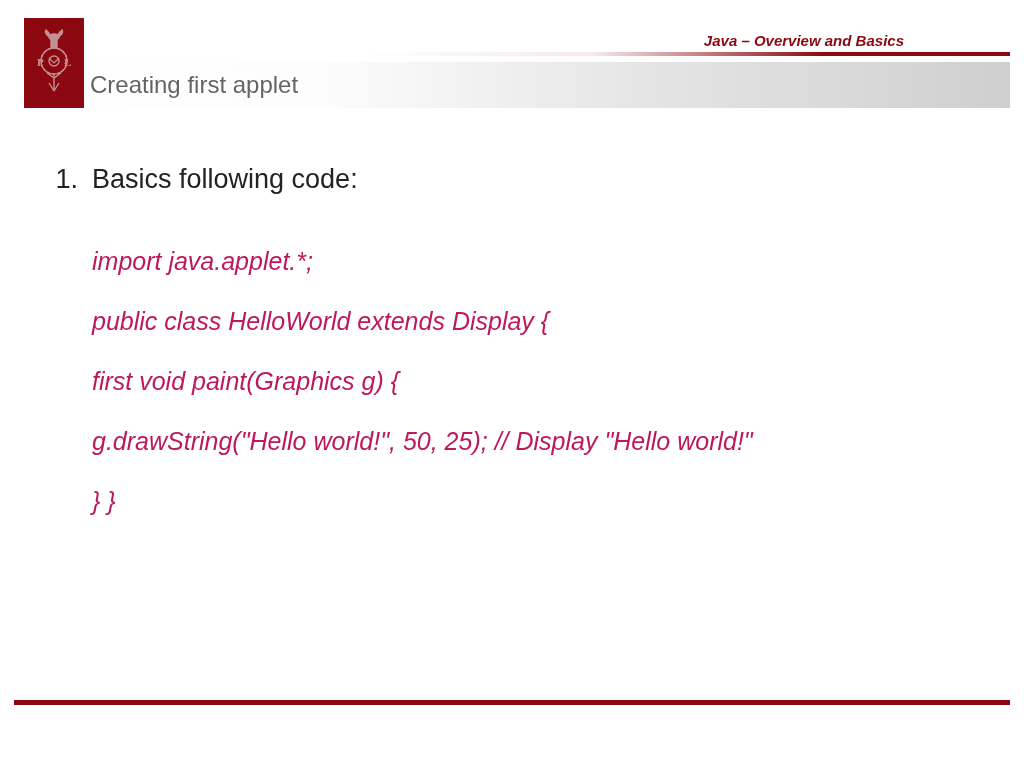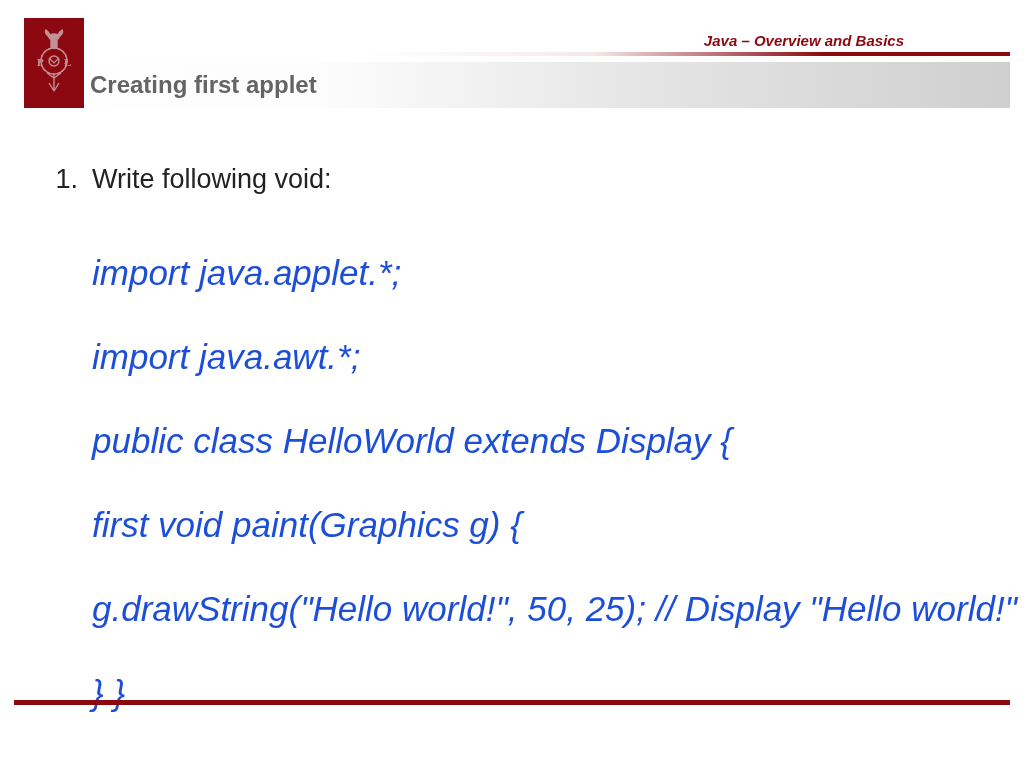"Creating first applet" .title-text { font-weight: bold -> none }
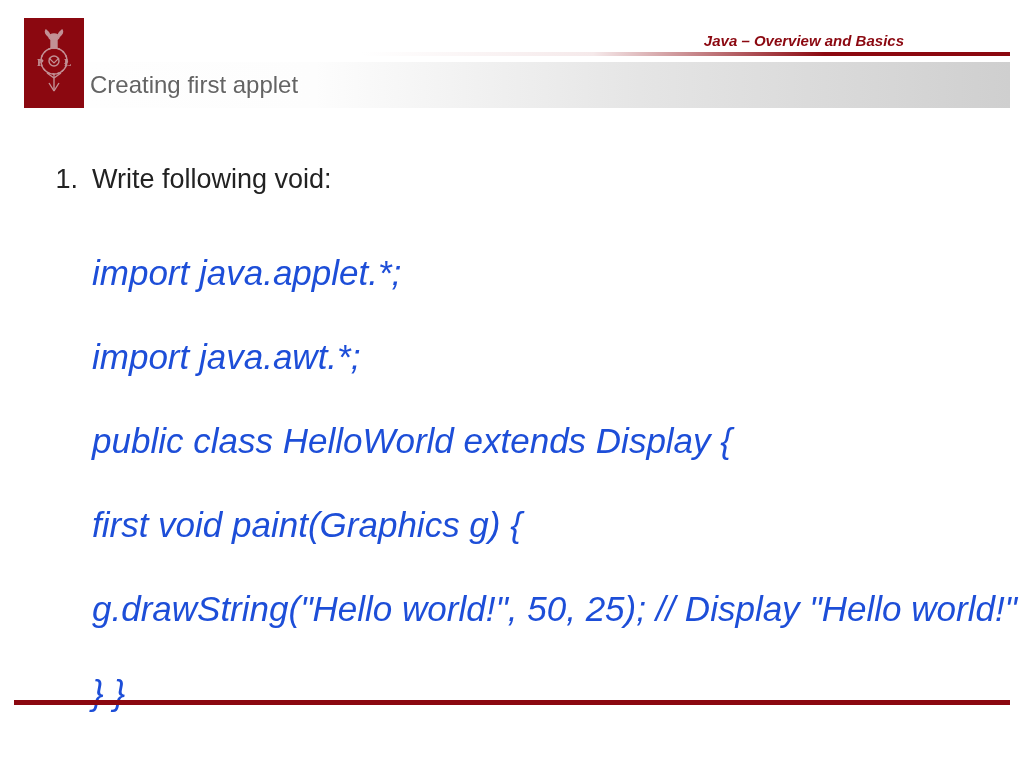"Write following void:" div { text: Write following void -> Basics following code }
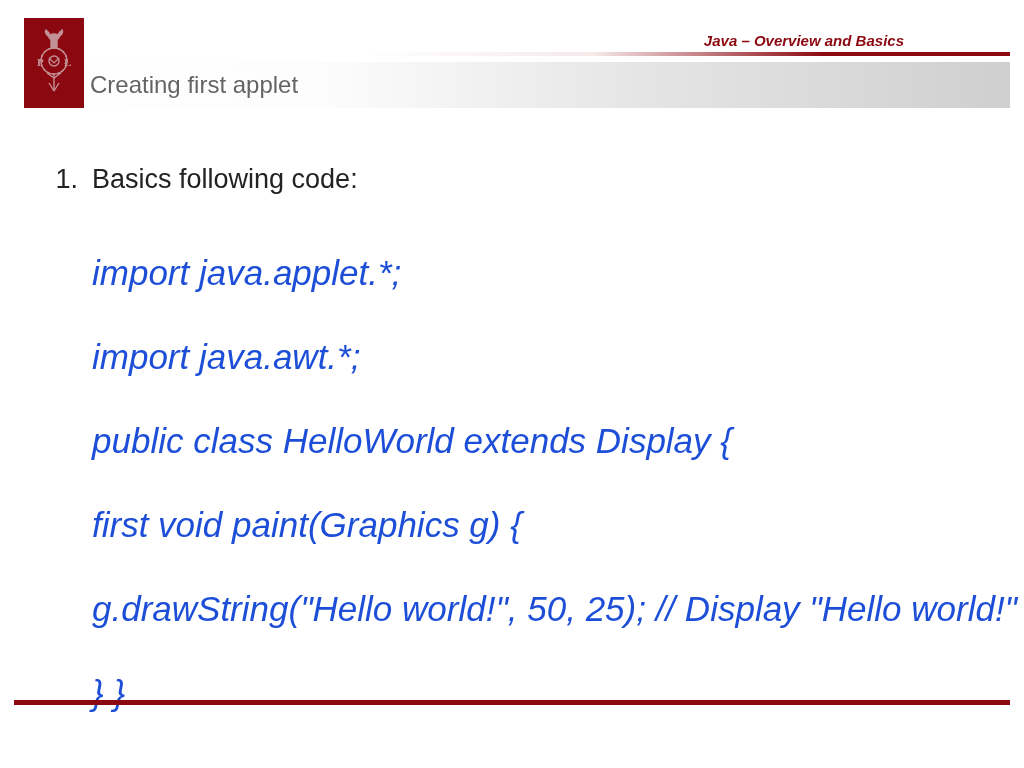"import java.applet.*;" .code-line { color: #1d4ed8 -> #be185d; font-size: 35px -> 25px }
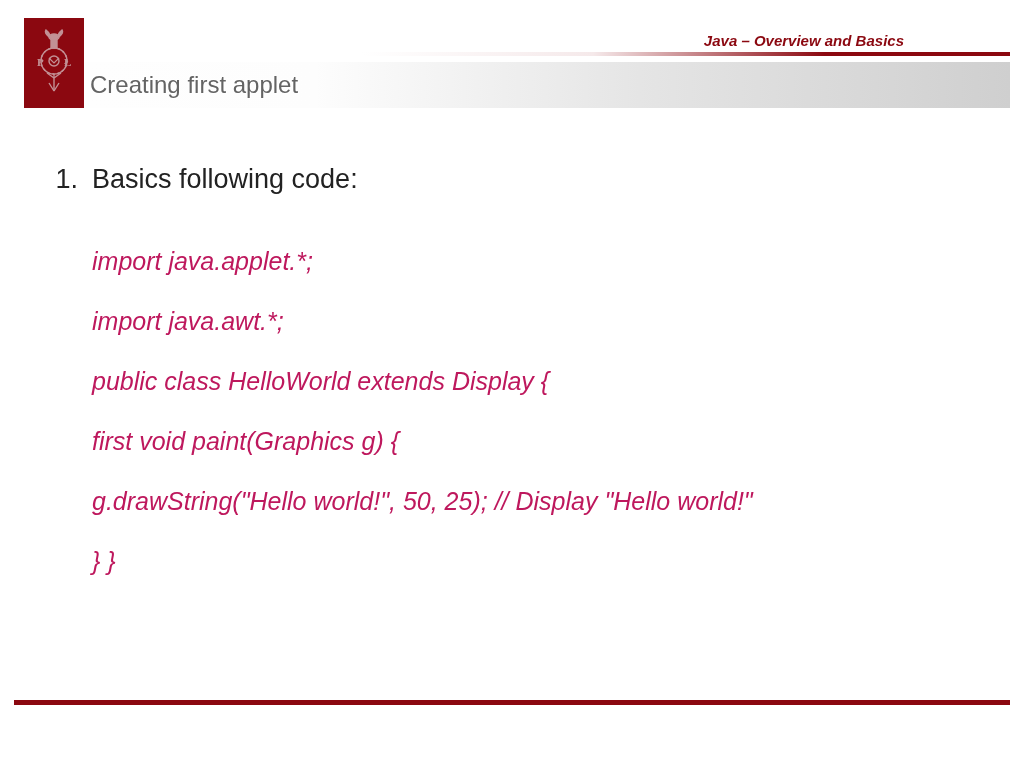"import java.awt.*;" div.code-line { html: <div>import java.awt.*;</div> -> none }
